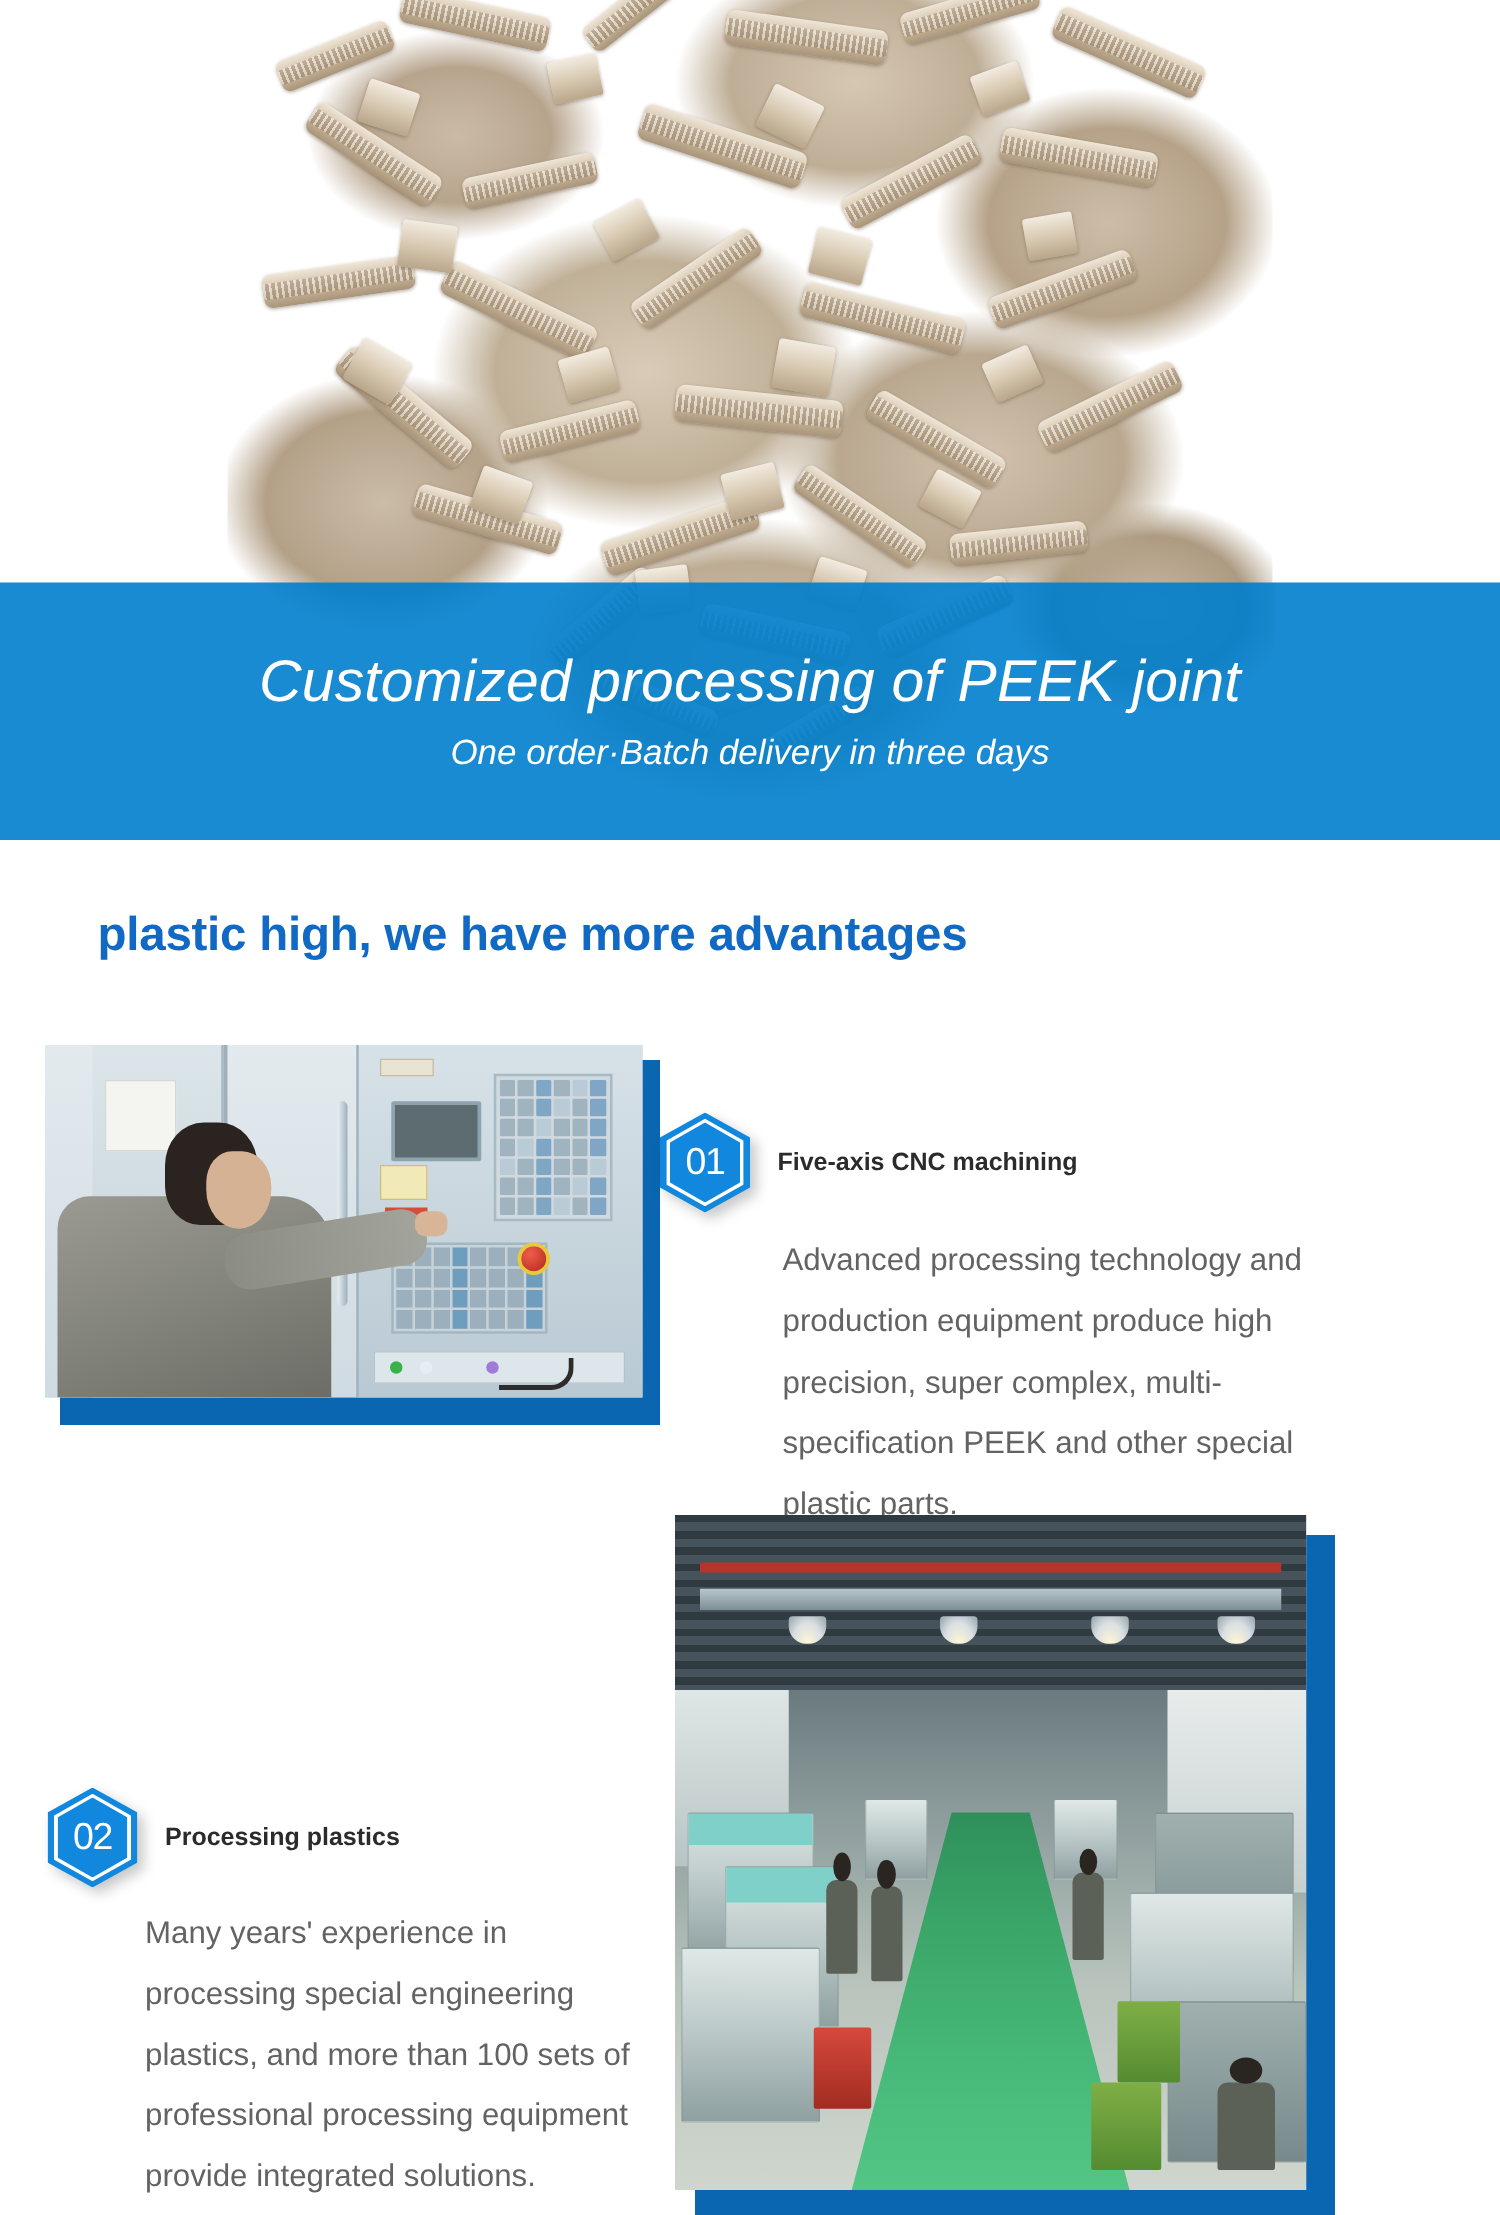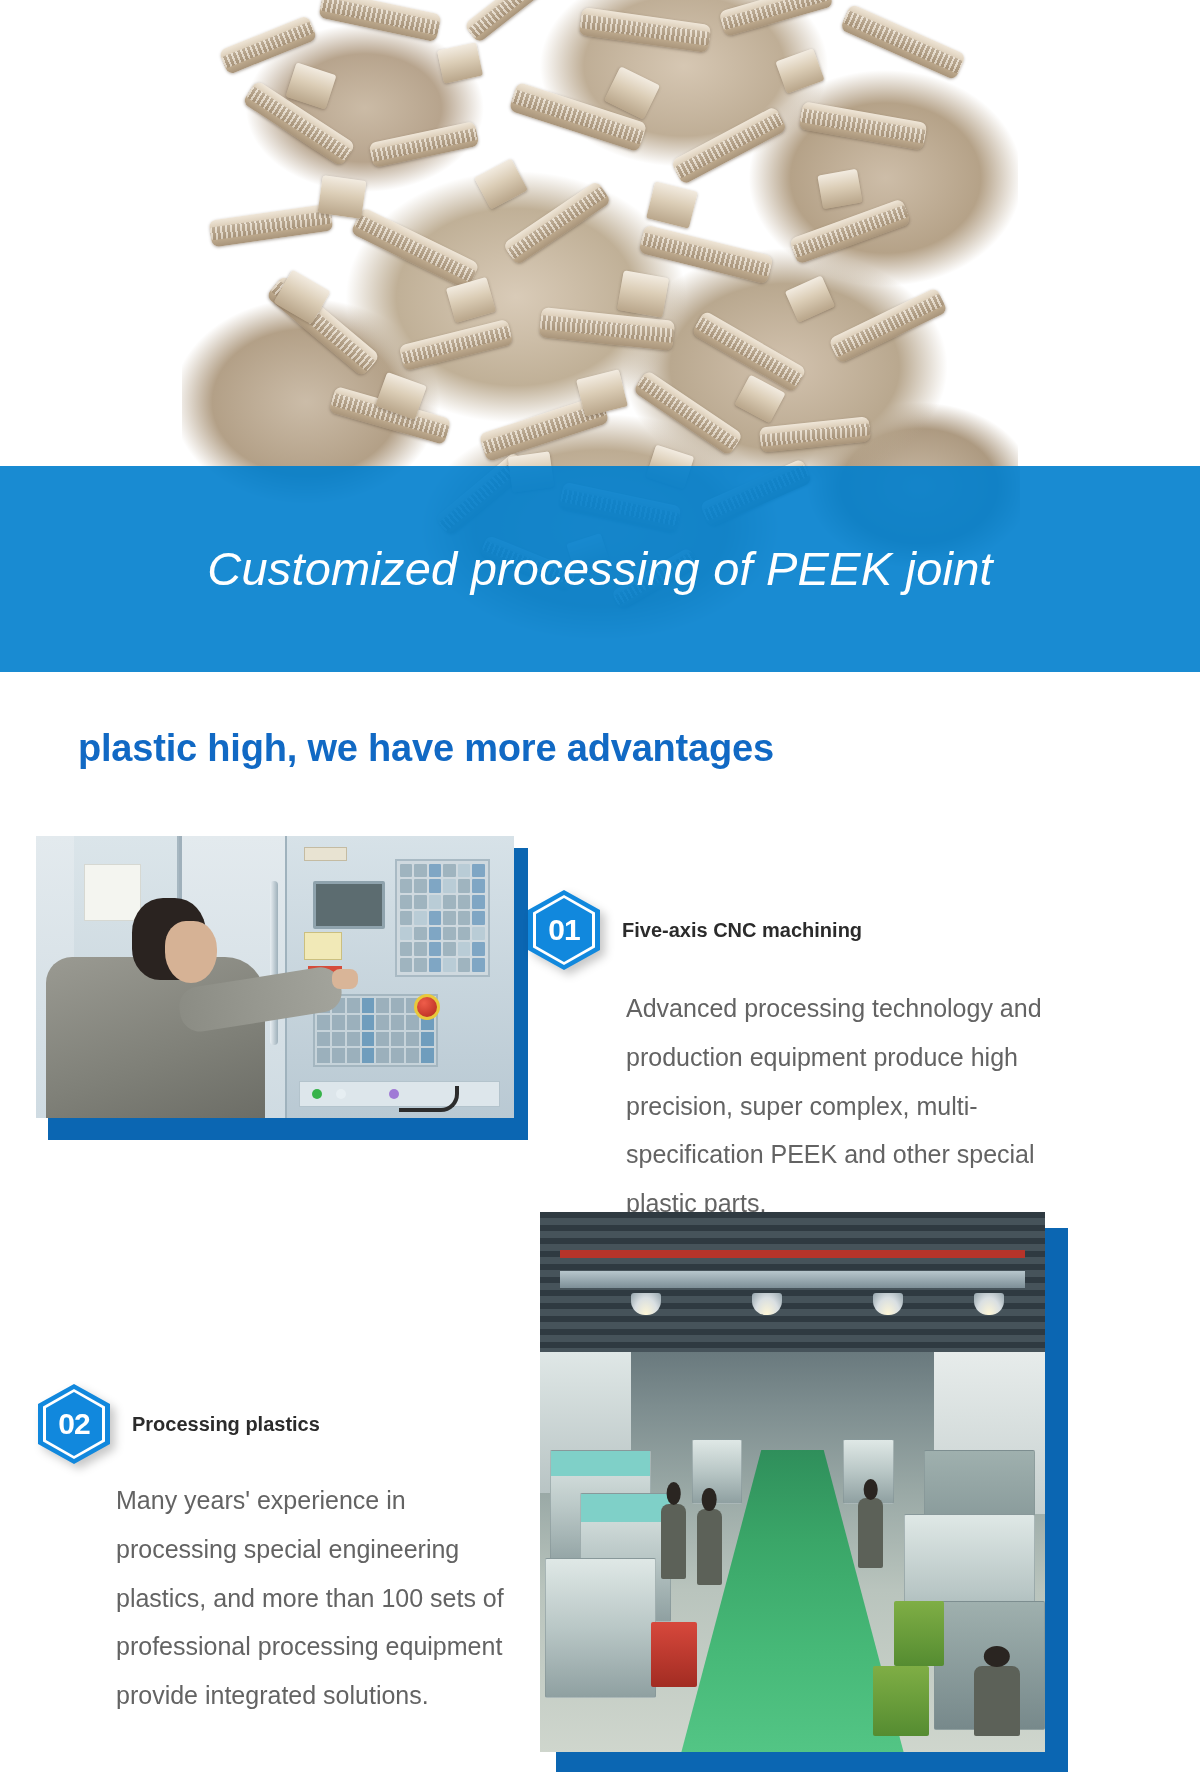"One order·Batch delivery in three" div.banner-sub { html: none -> <div>One order·Batch delivery in three days</div> }
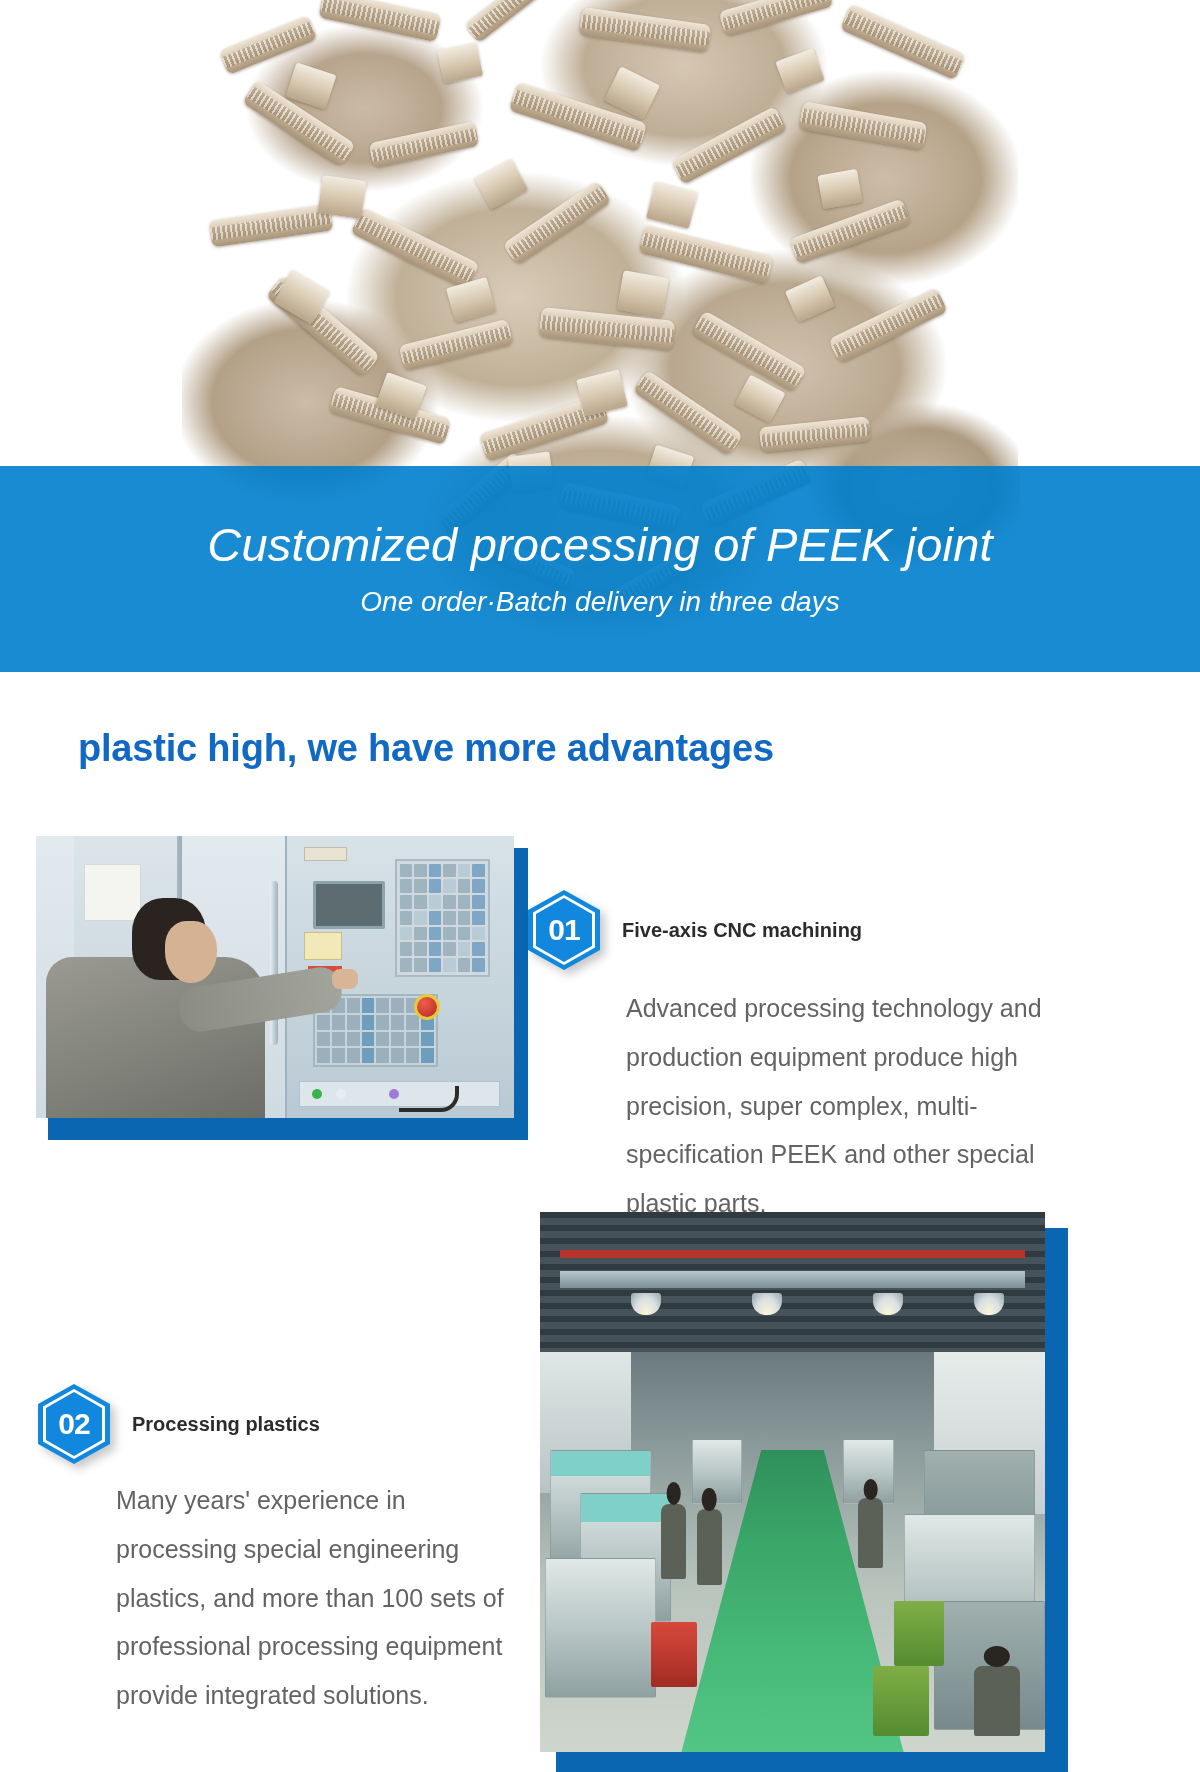"01" .hexbadge .num { font-weight: bold -> normal }
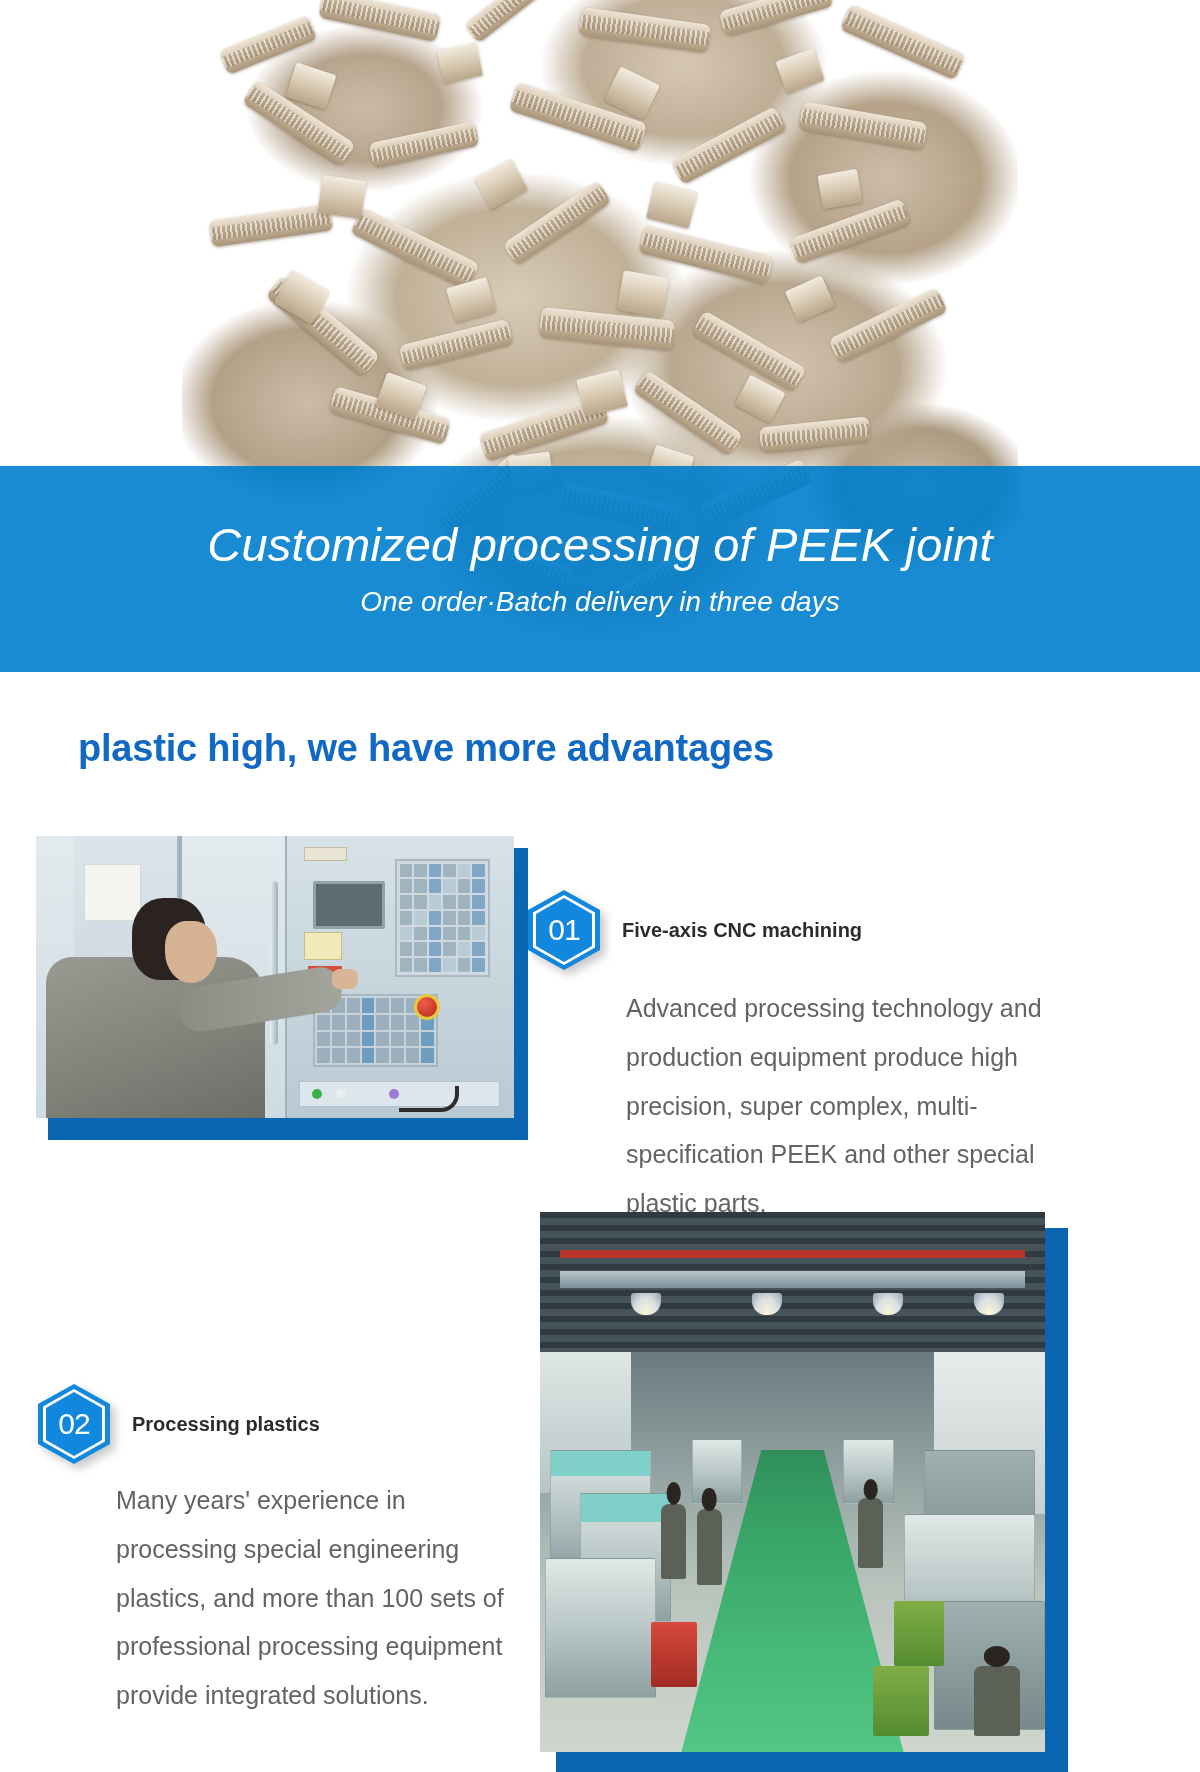"02" .feat-2 { top: 1384px -> 1430px }
